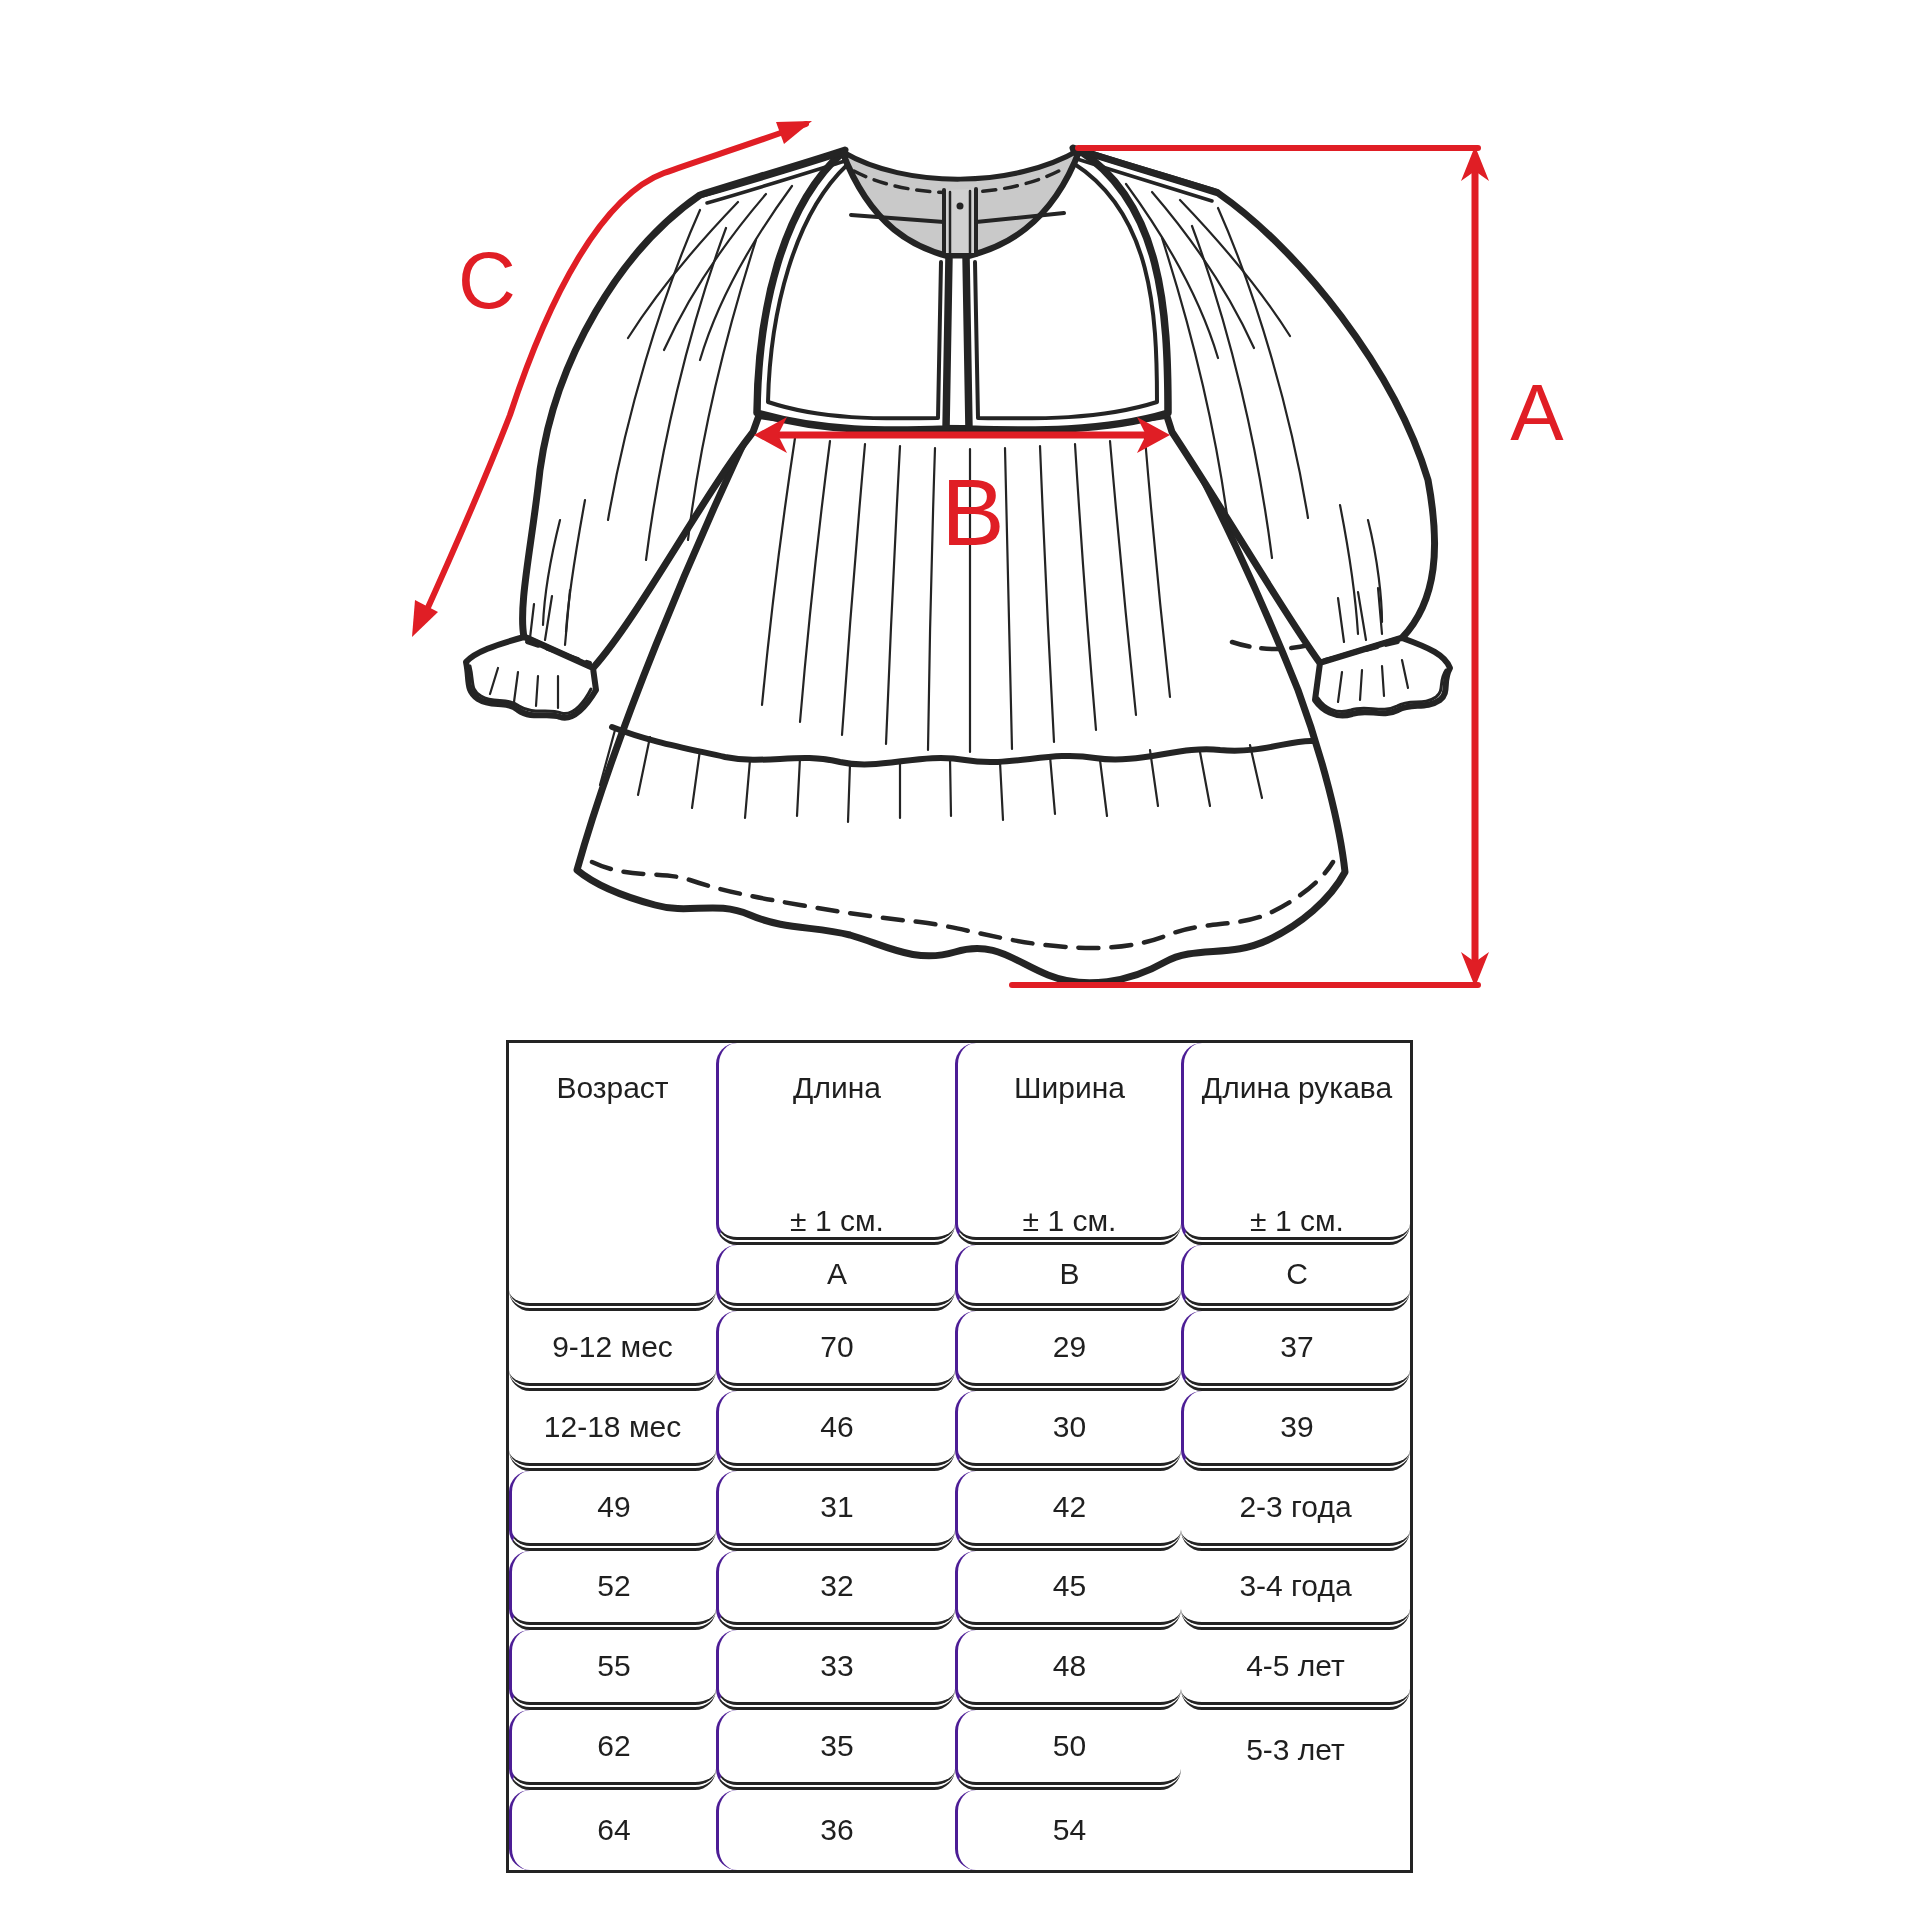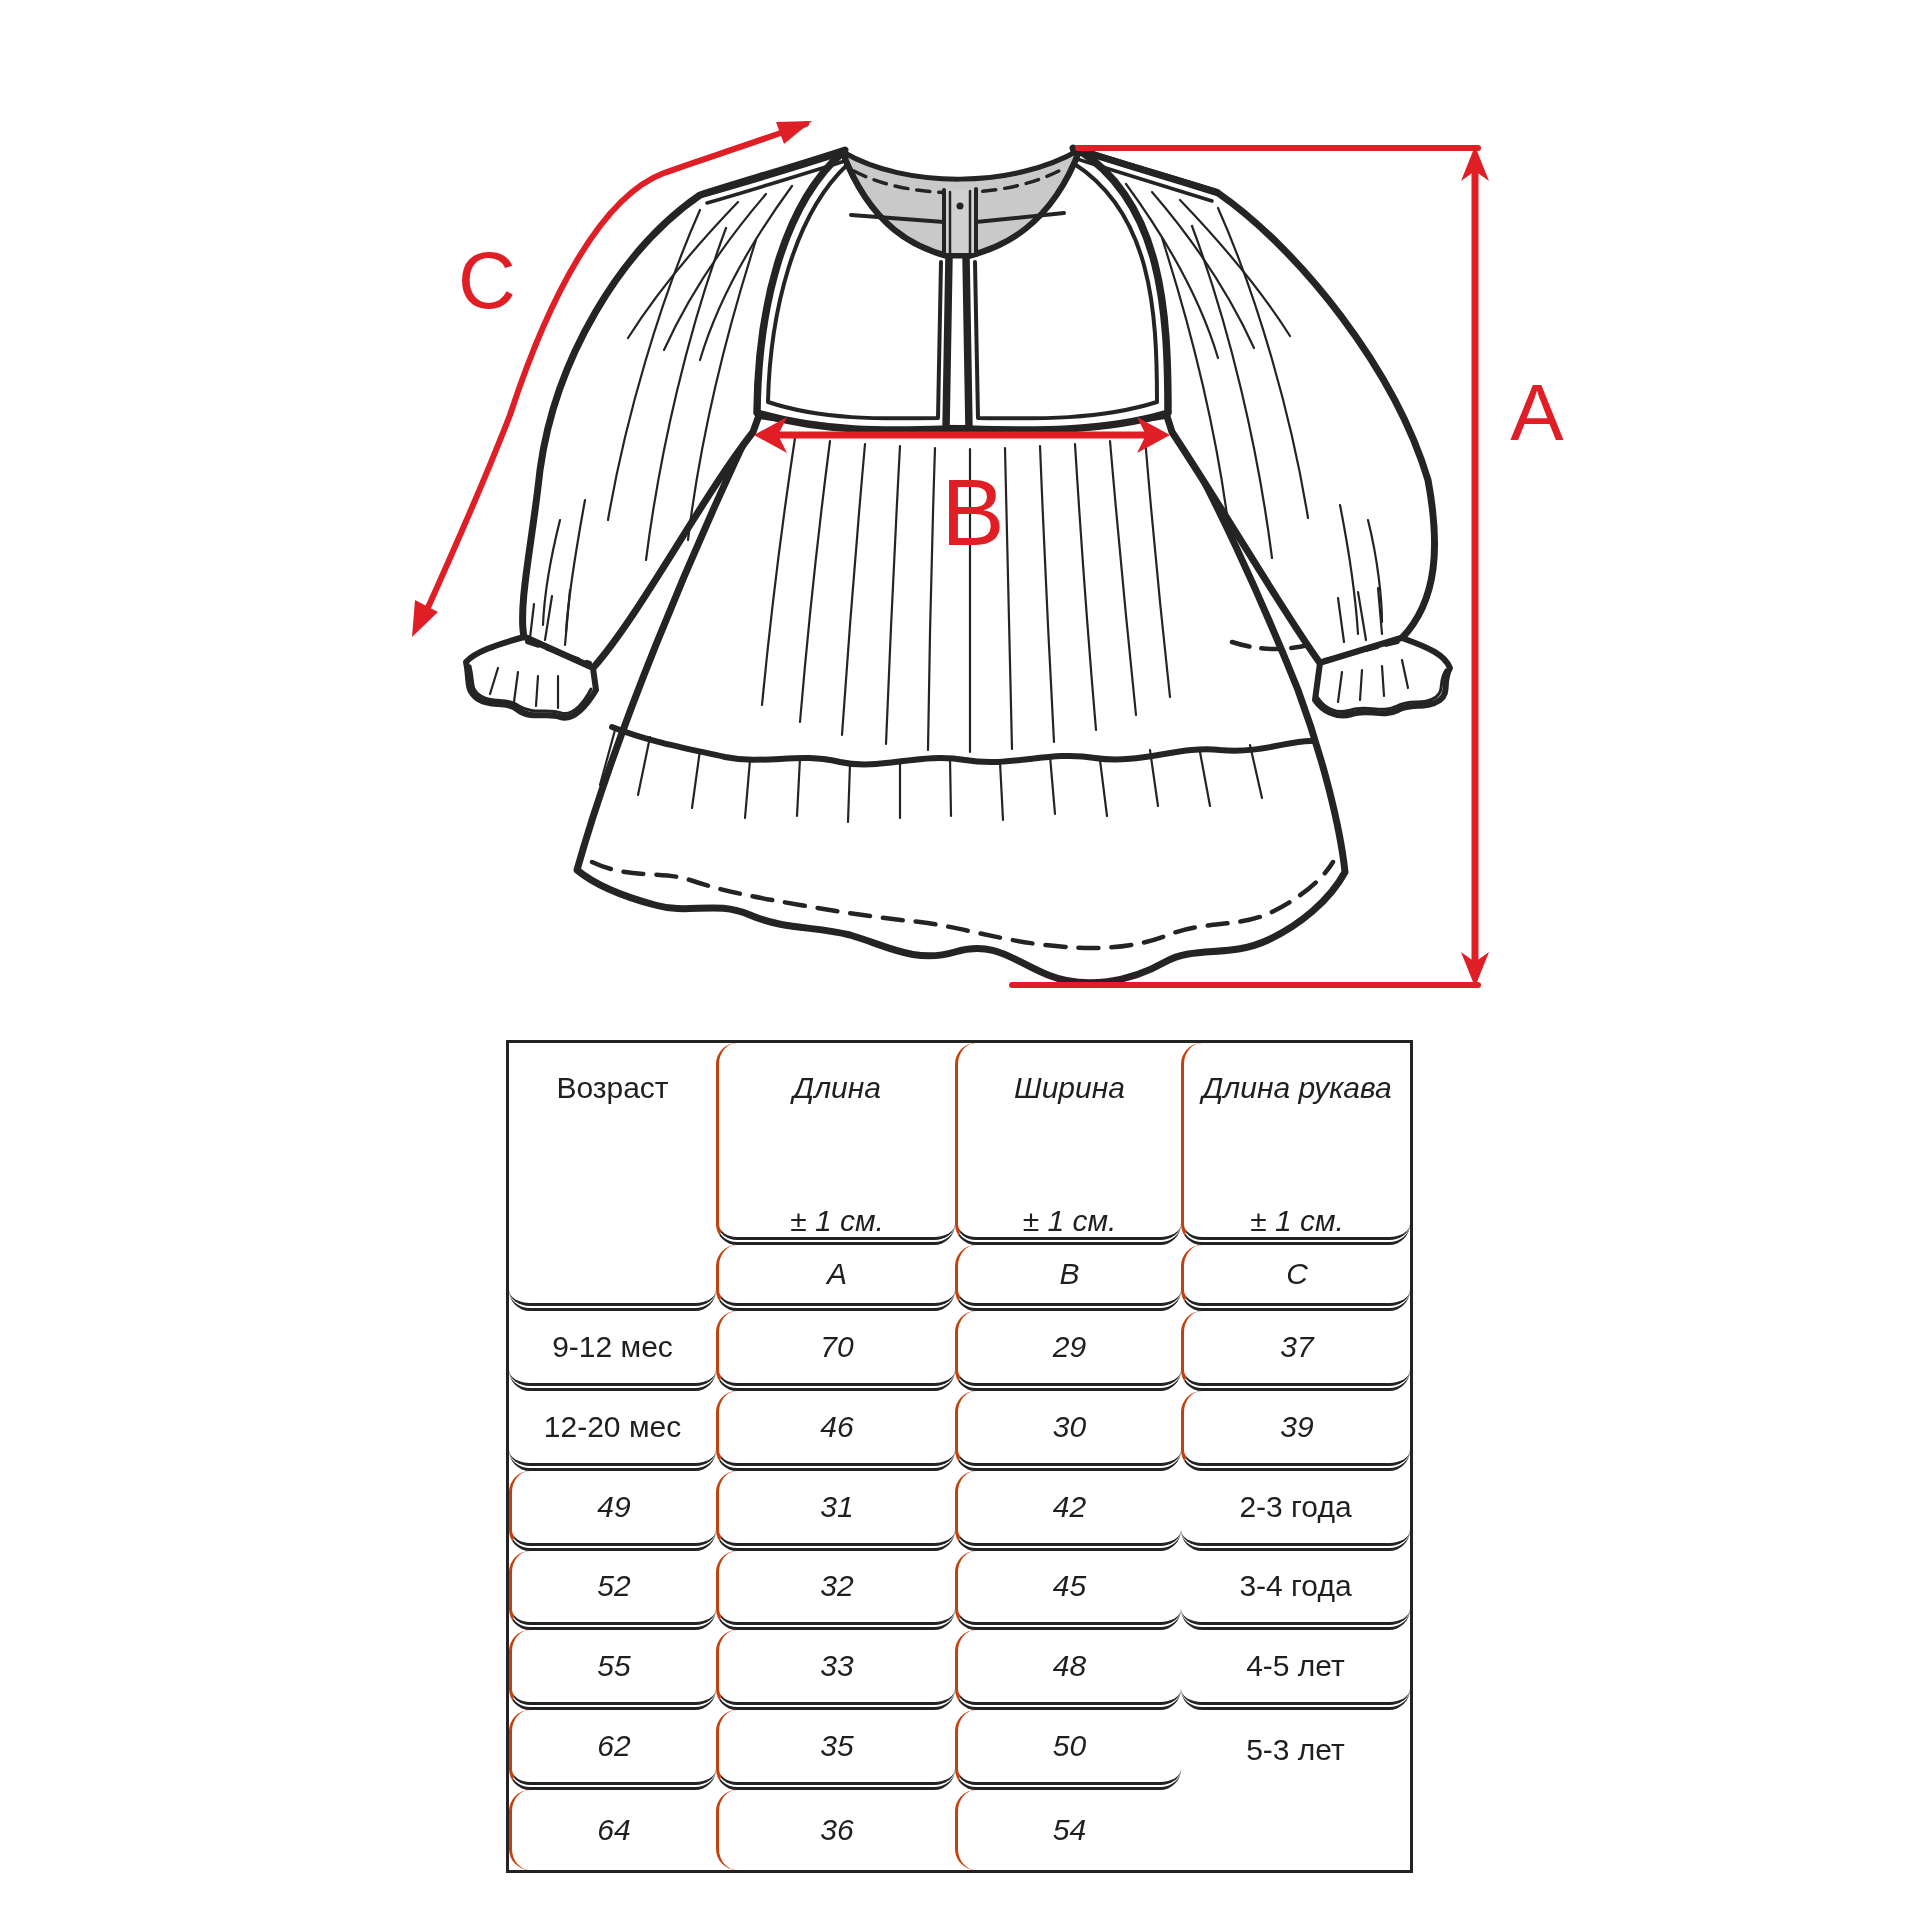"Длина" .cv { border-left: 3px solid #c2410c -> 3px solid #4c1d95; font-style: italic -> none }
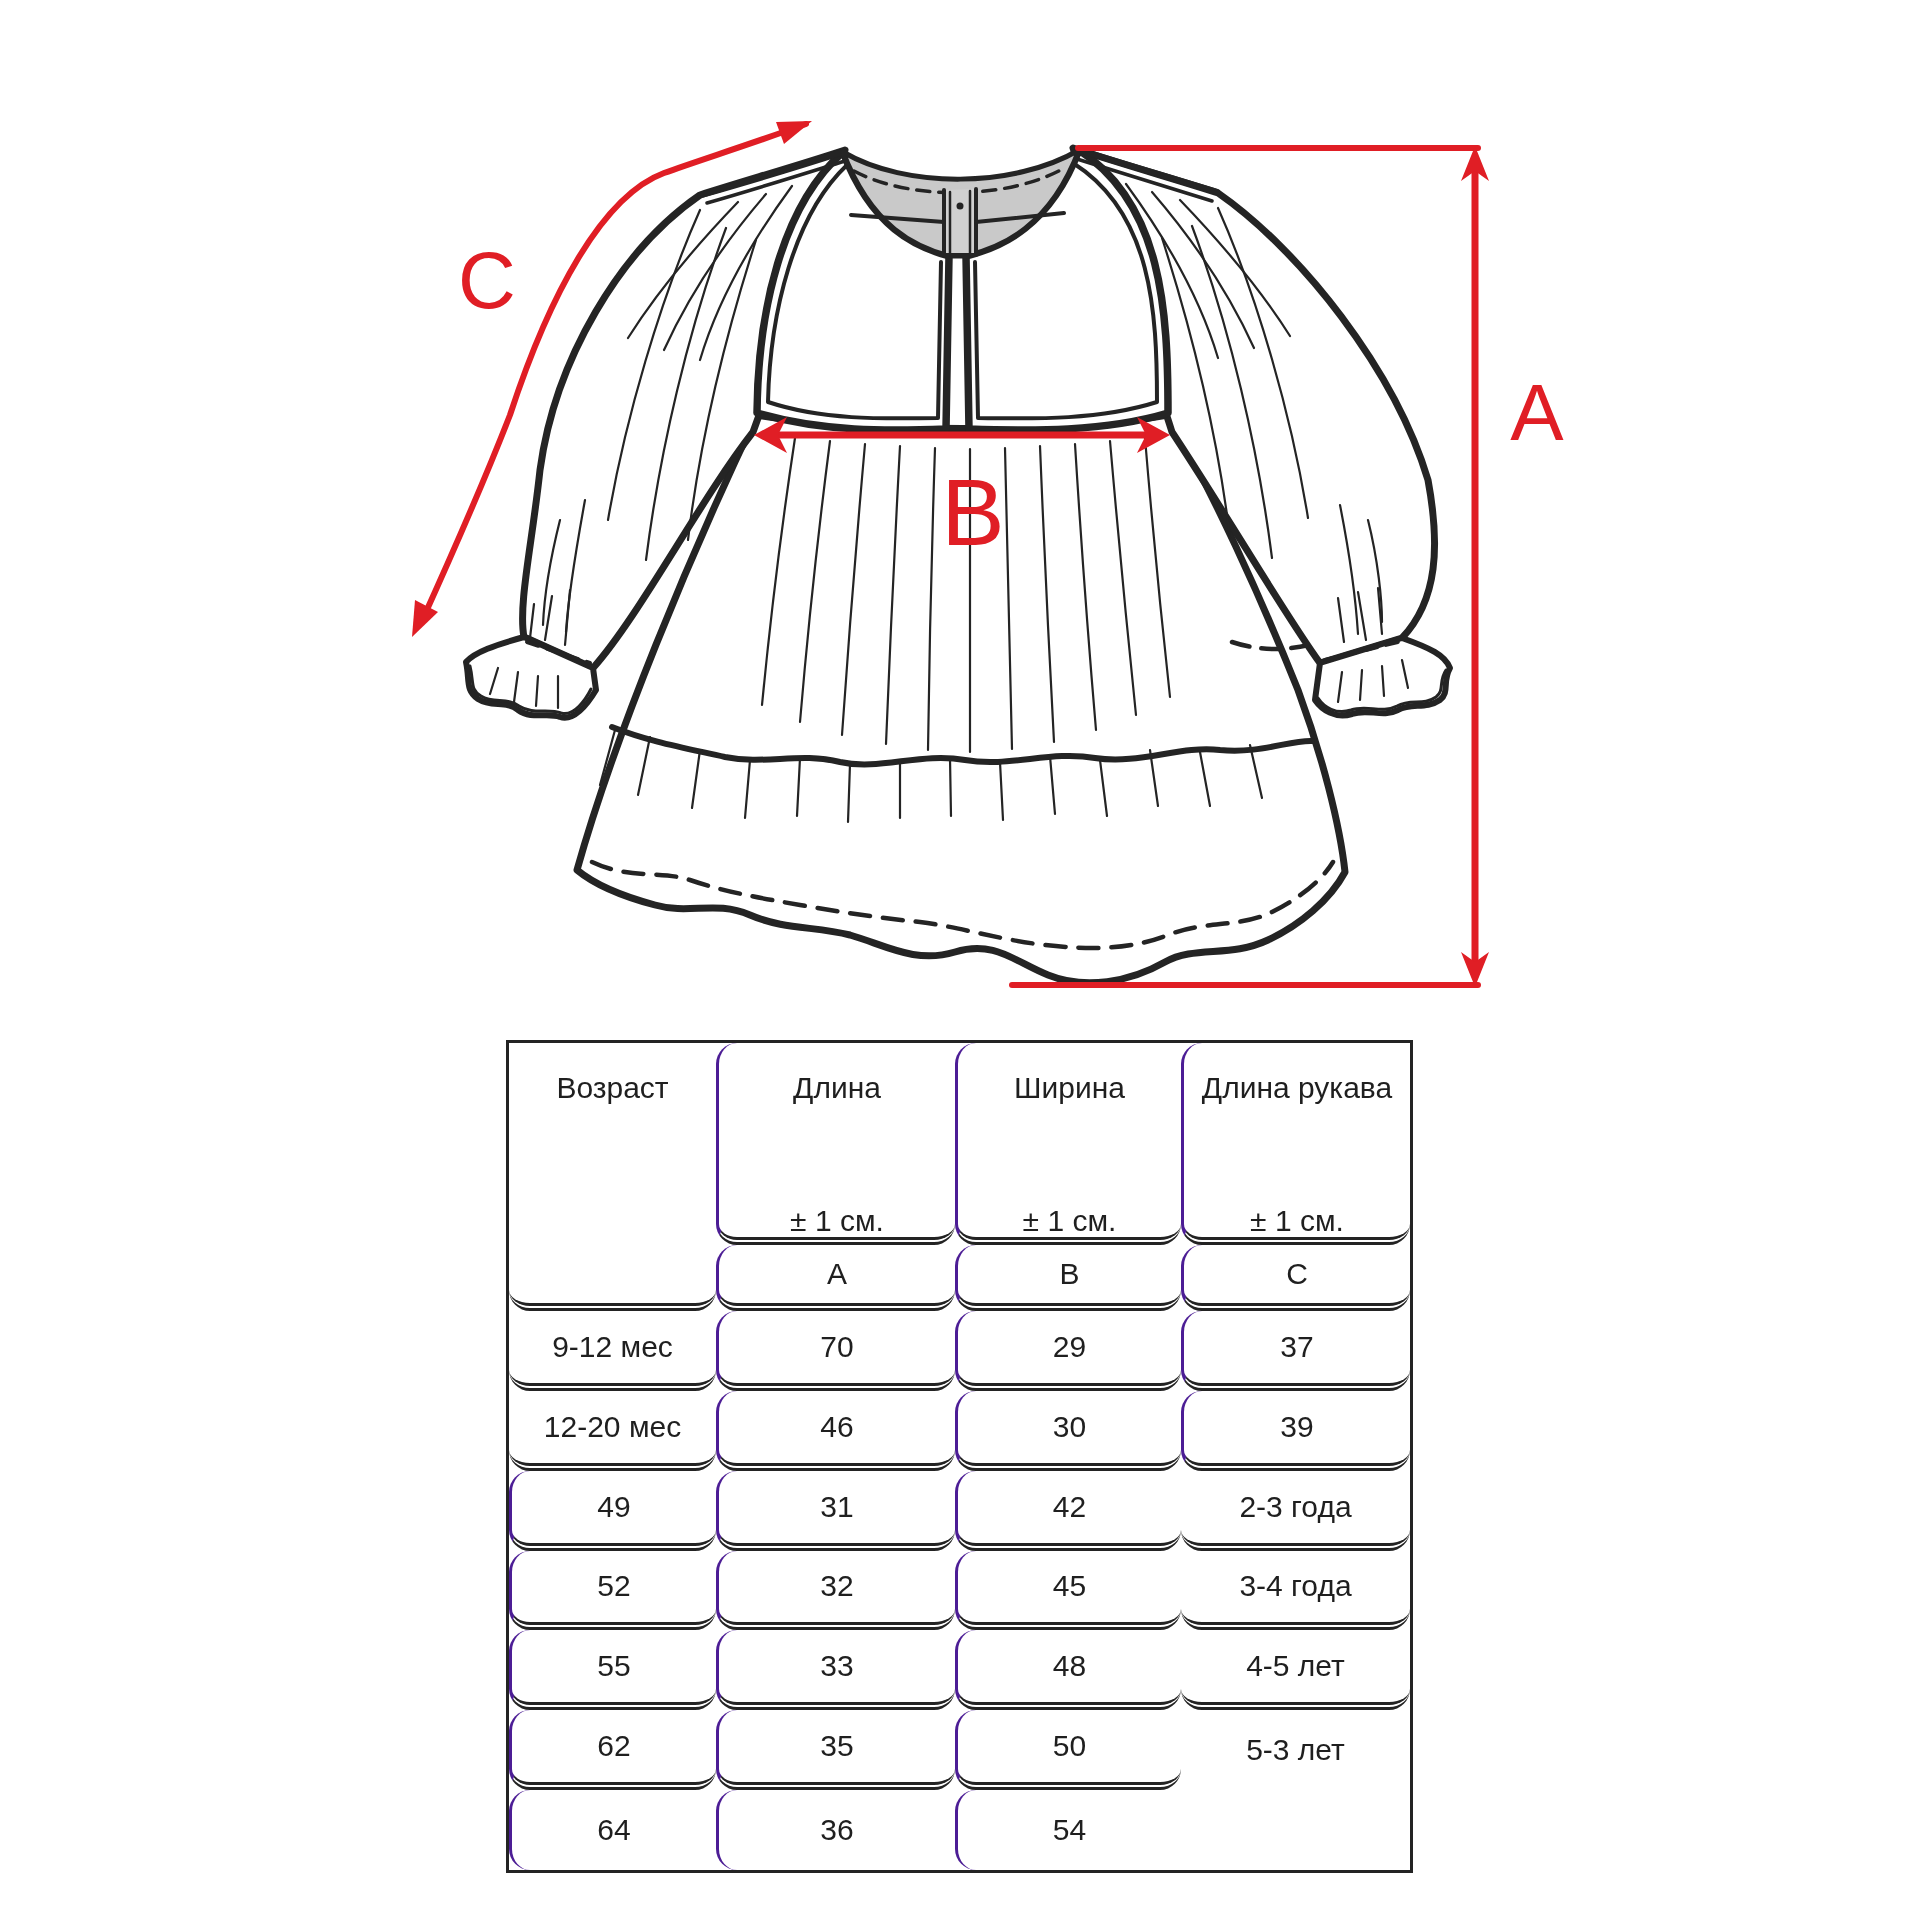"12-20 мес" div.cell { text: 12-20 -> 12-18 }
